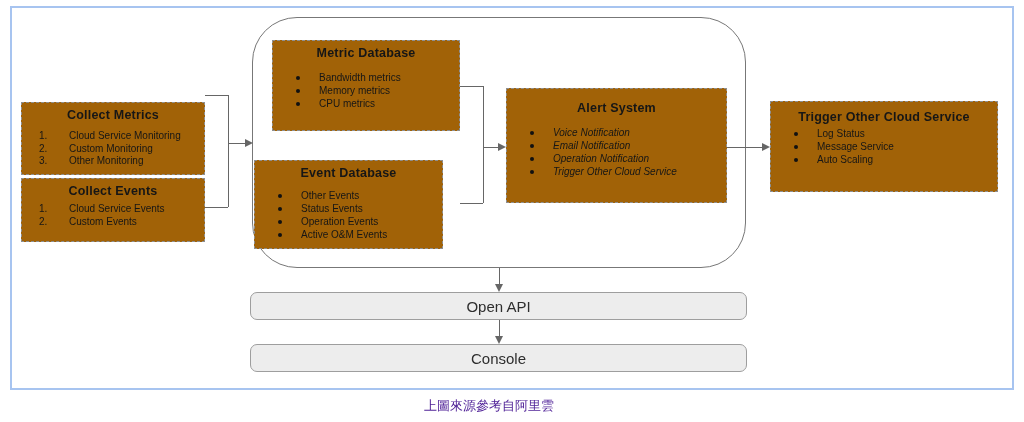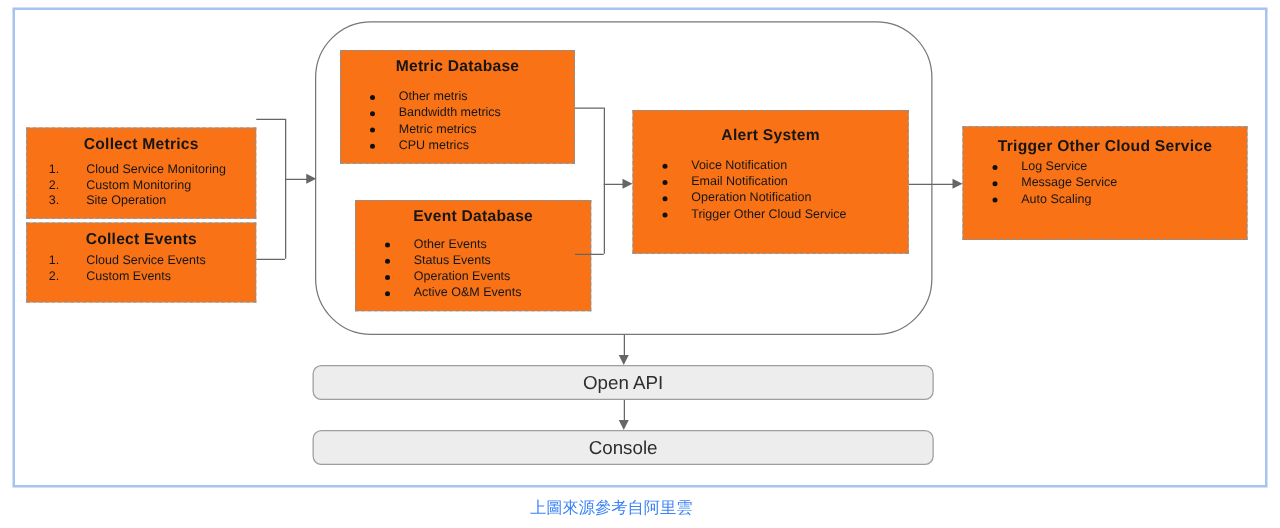"Metric Database" .dbox { background: #f97316 -> #a16207 }
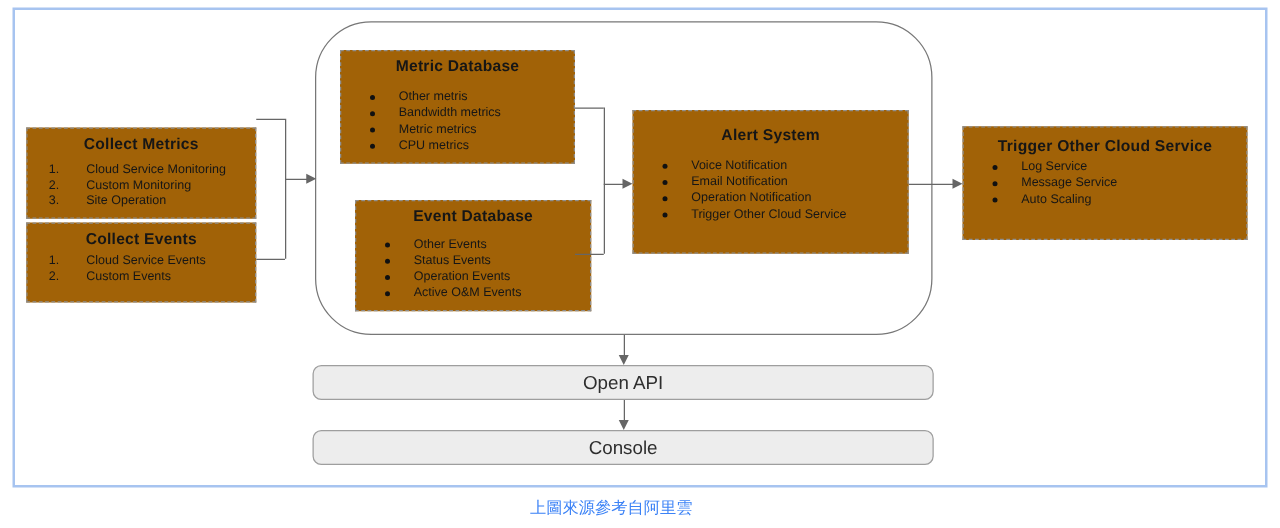"Other metris" div.brow { html: <div> <span></span> <span>Other metris</span> </div> -> none }
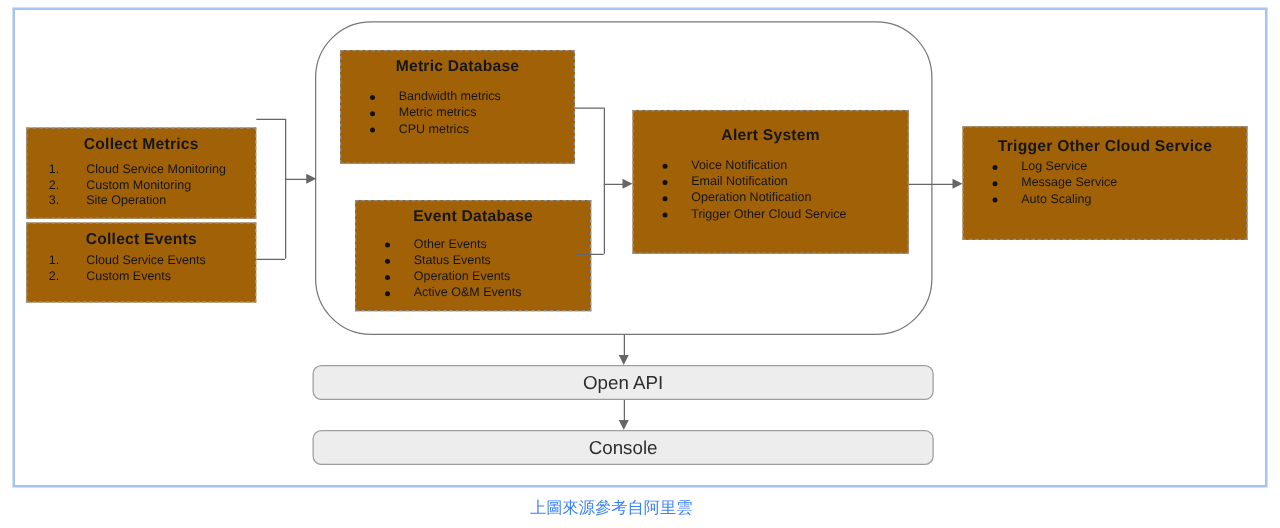"Metric metrics" span.btxt { text: Metric -> Memory }
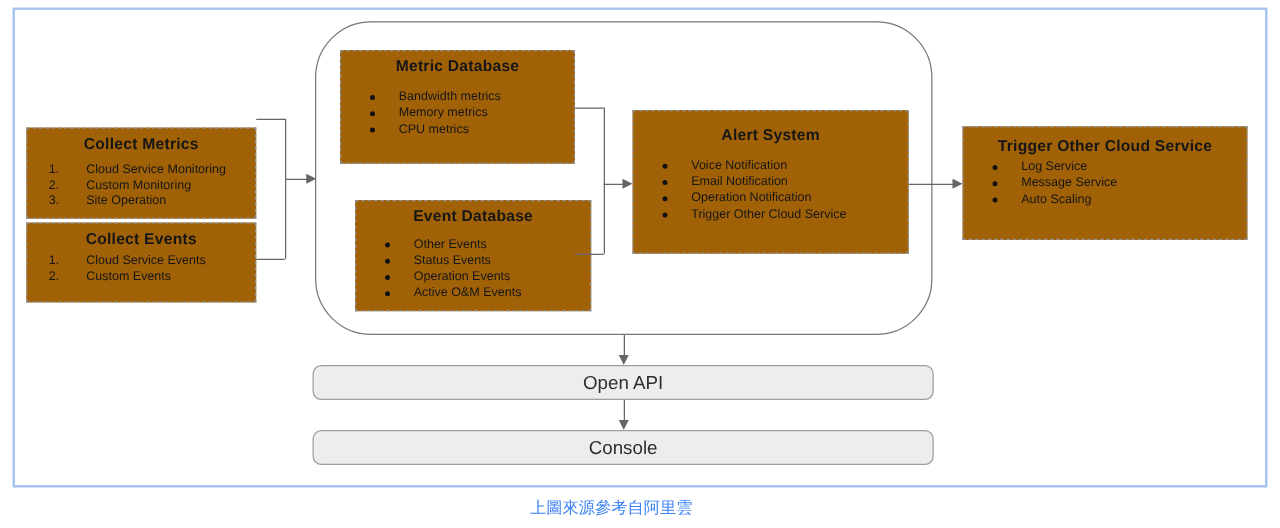"Voice Notification" div { font-style: none -> italic }
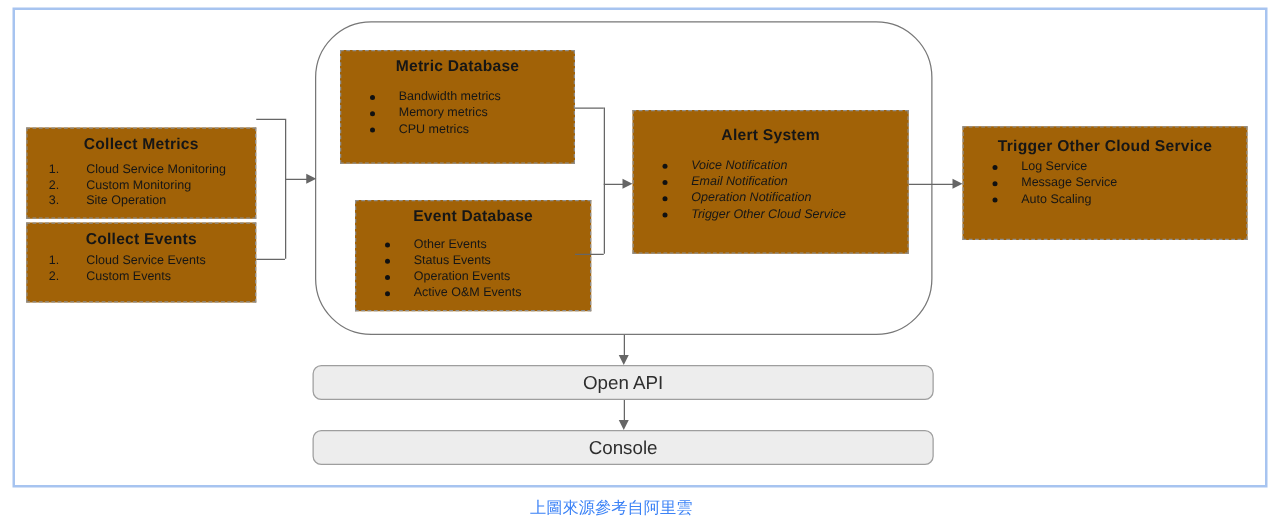"Log Service" span.btxt { text: Service -> Status }
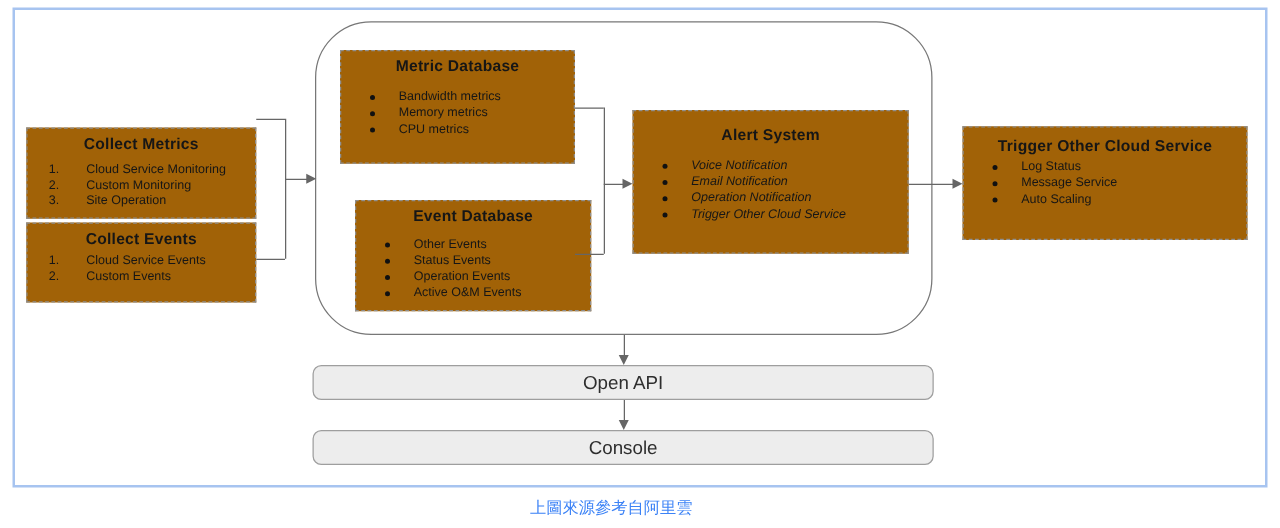"Site Operation" span.ntxt { text: Site Operation -> Other Monitoring }
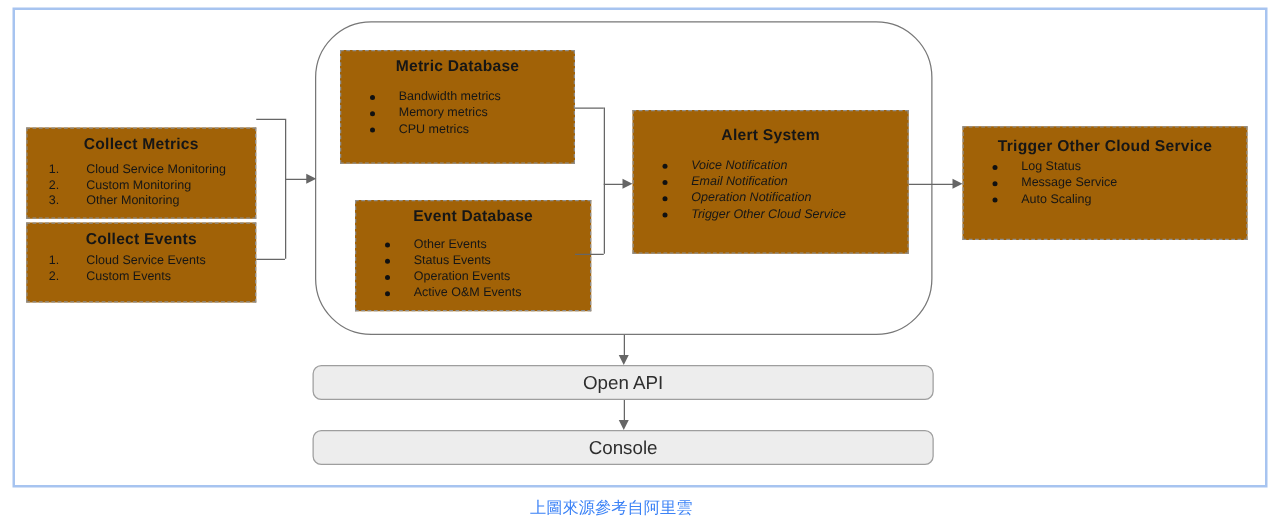"Event Database" div.dbox { left: 284px -> 254px }
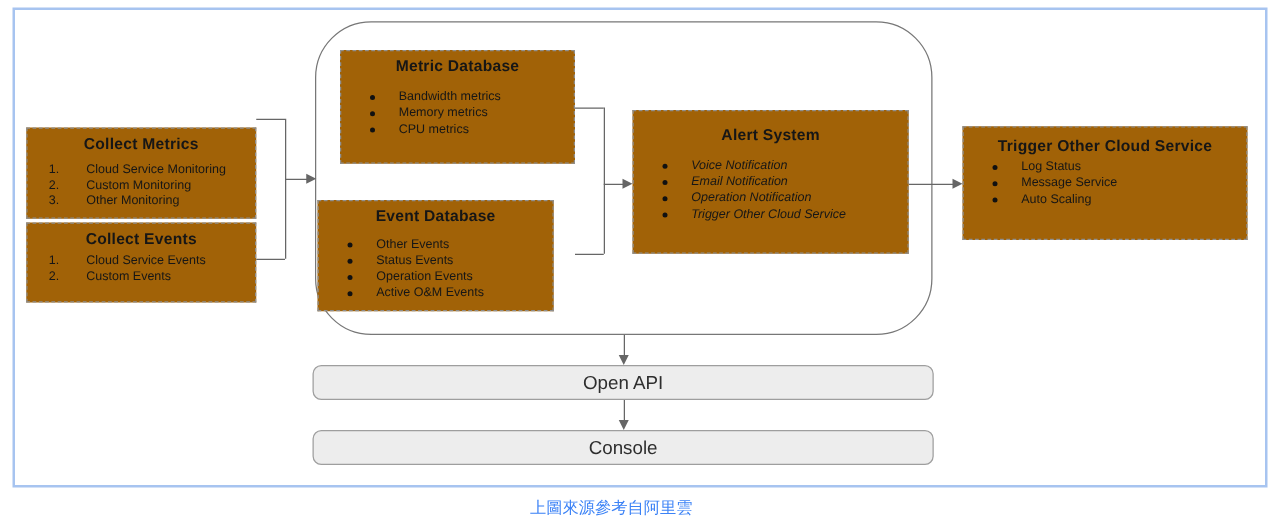"上圖來源參考自阿里雲" .caption { color: #3b82f6 -> #4c1d95 }
